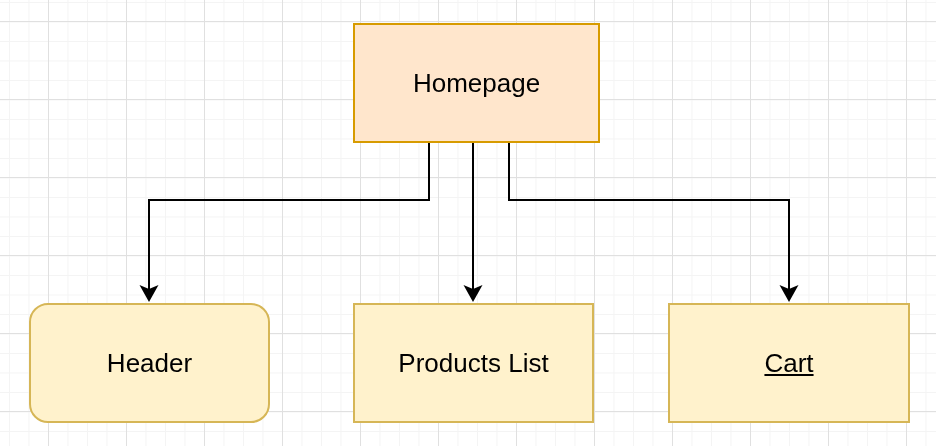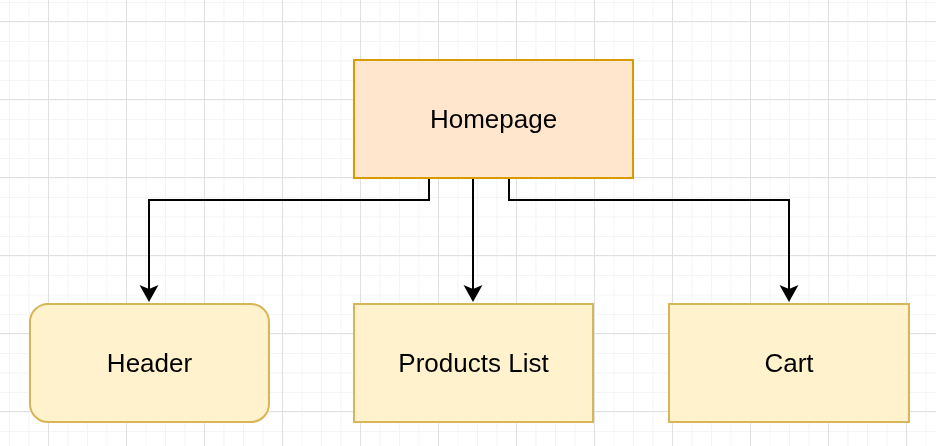"Homepage" div.node { margin-top: 36px -> none; width: 281px -> 247px }
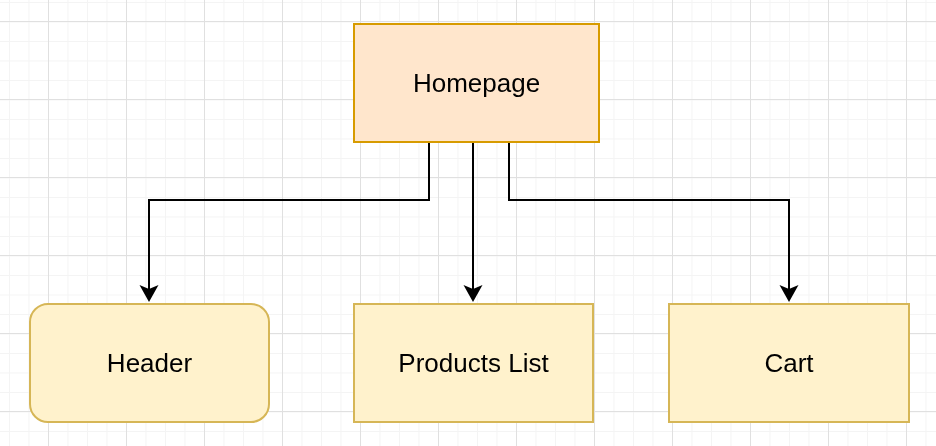"Cart" div.node { text-decoration: none -> underline }
